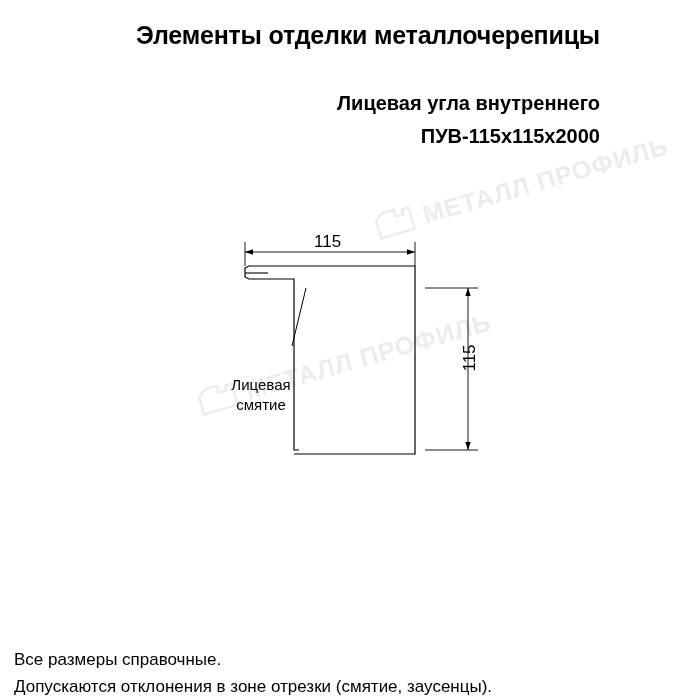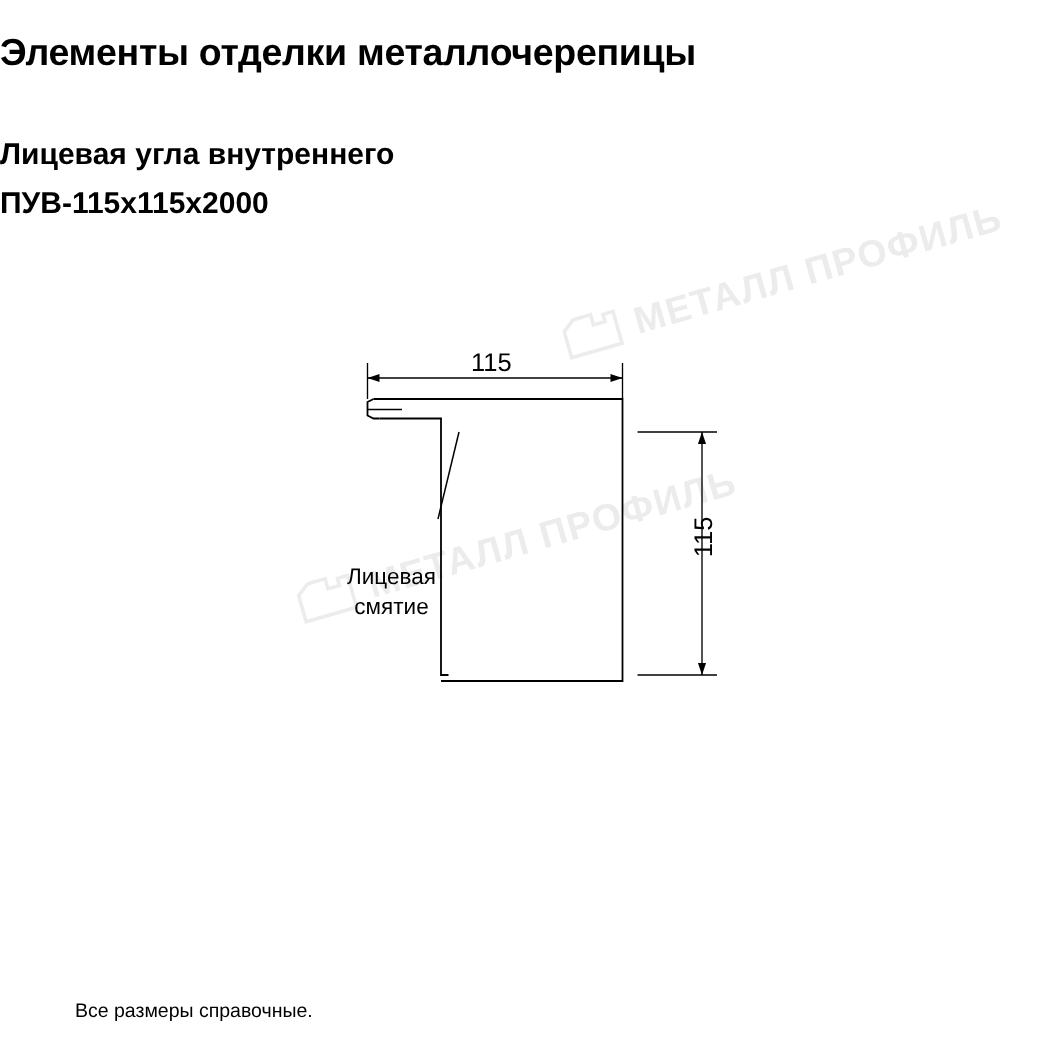"Элементы отделки металлочерепицы" .title-block { text-align: left -> right }
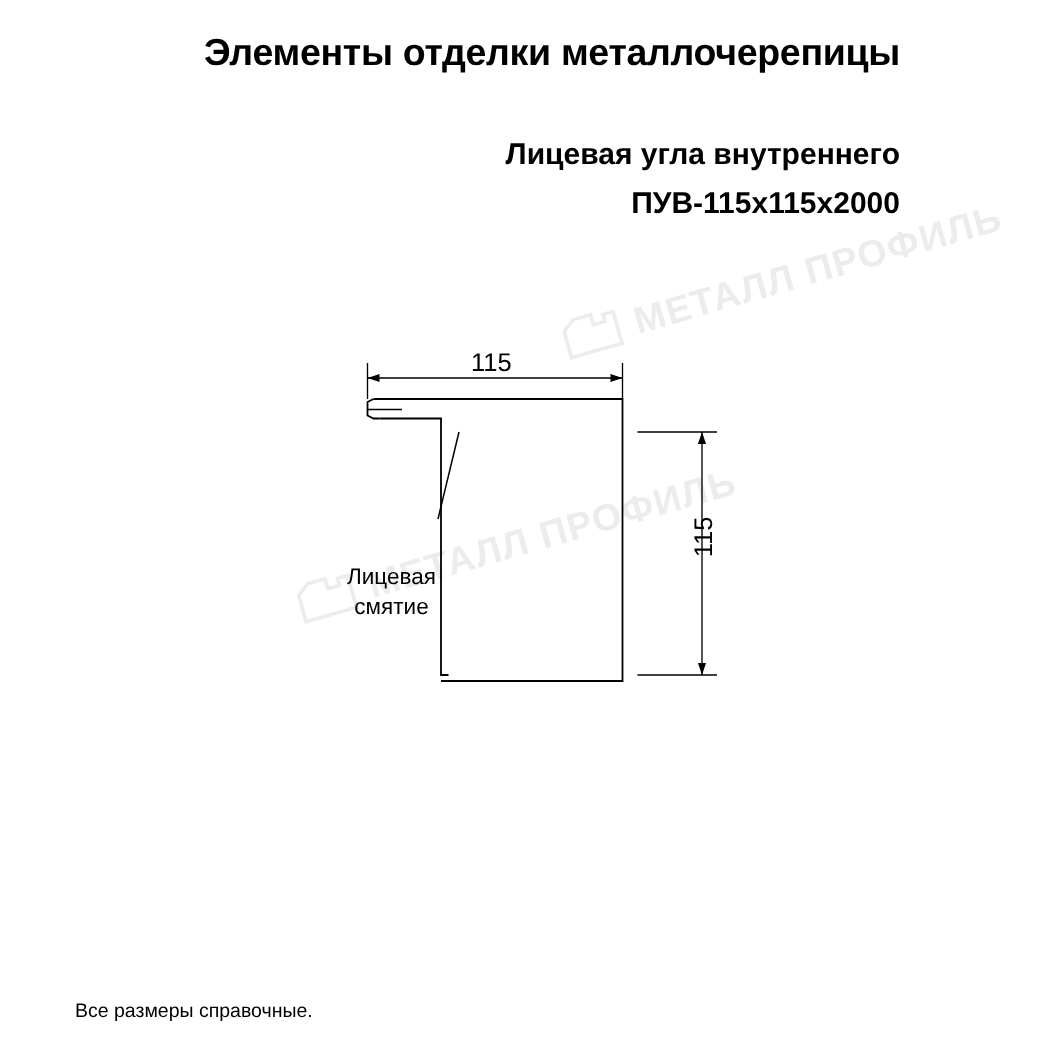"Все размеры справочные." .footnote { bottom: 16px -> 0; font-size: 13px -> 17px; margin-left: 36px -> none }
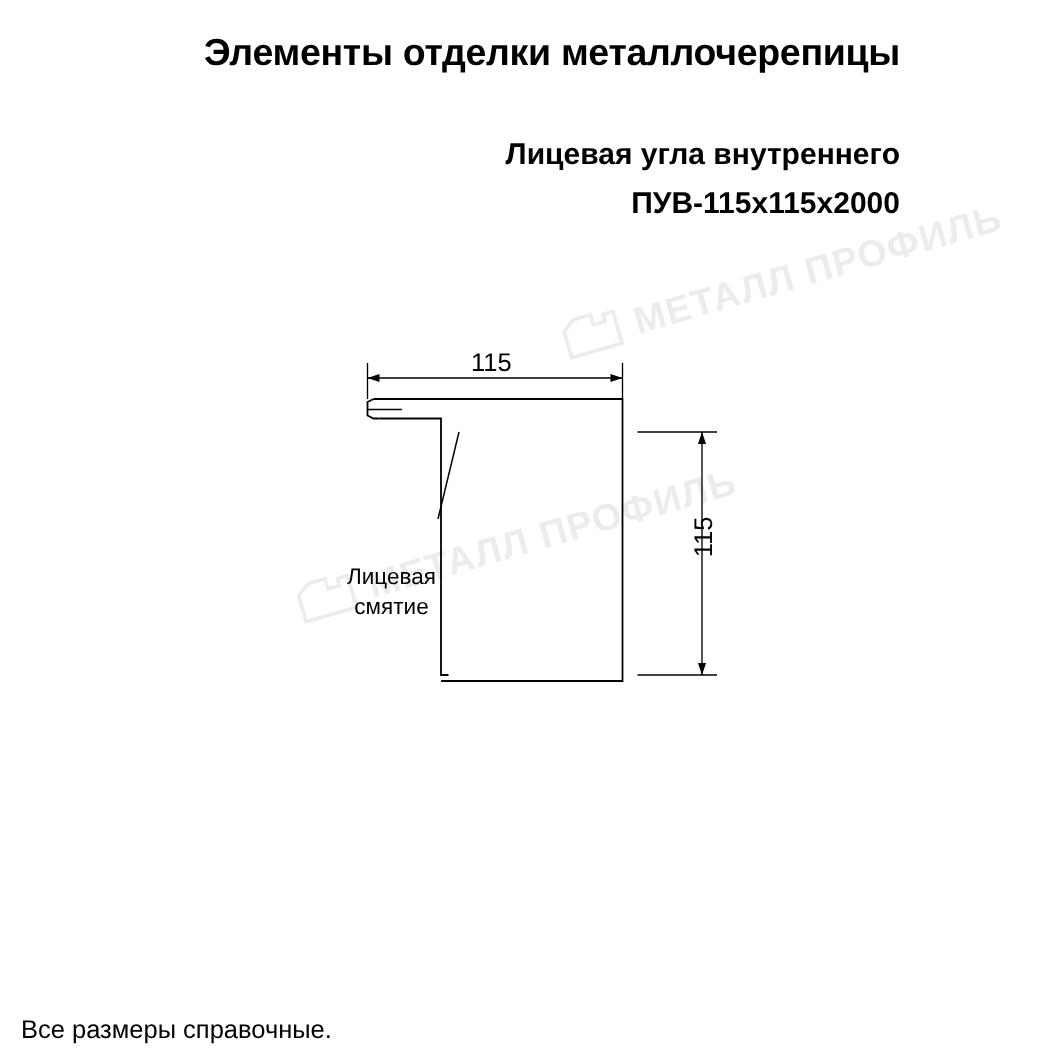"Допускаются отклонения в зоне отрезки" div { html: none -> <div>Допускаются отклонения в зоне отрезки (смятие, заусенцы).</div> }
